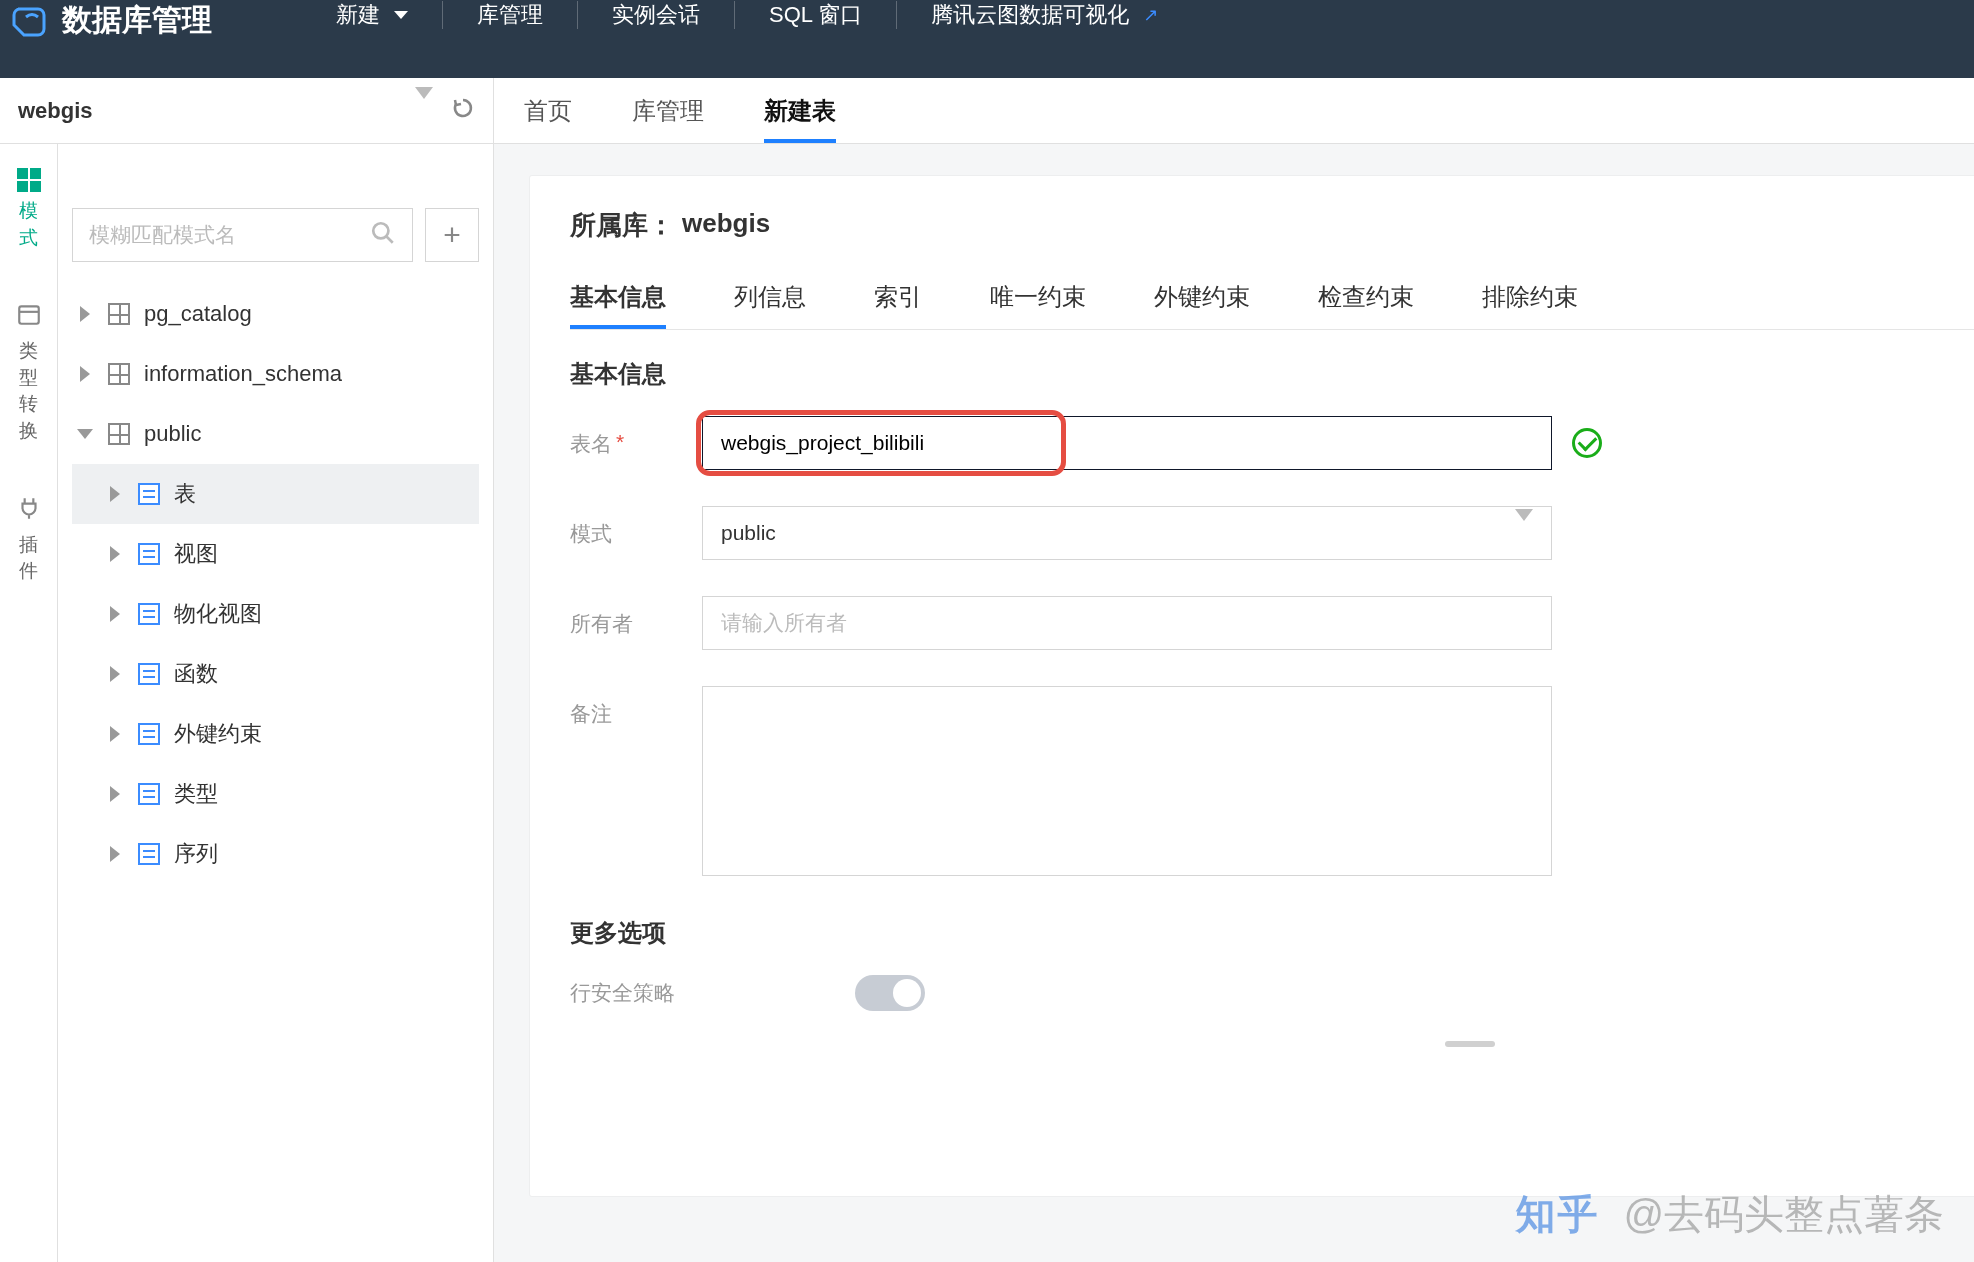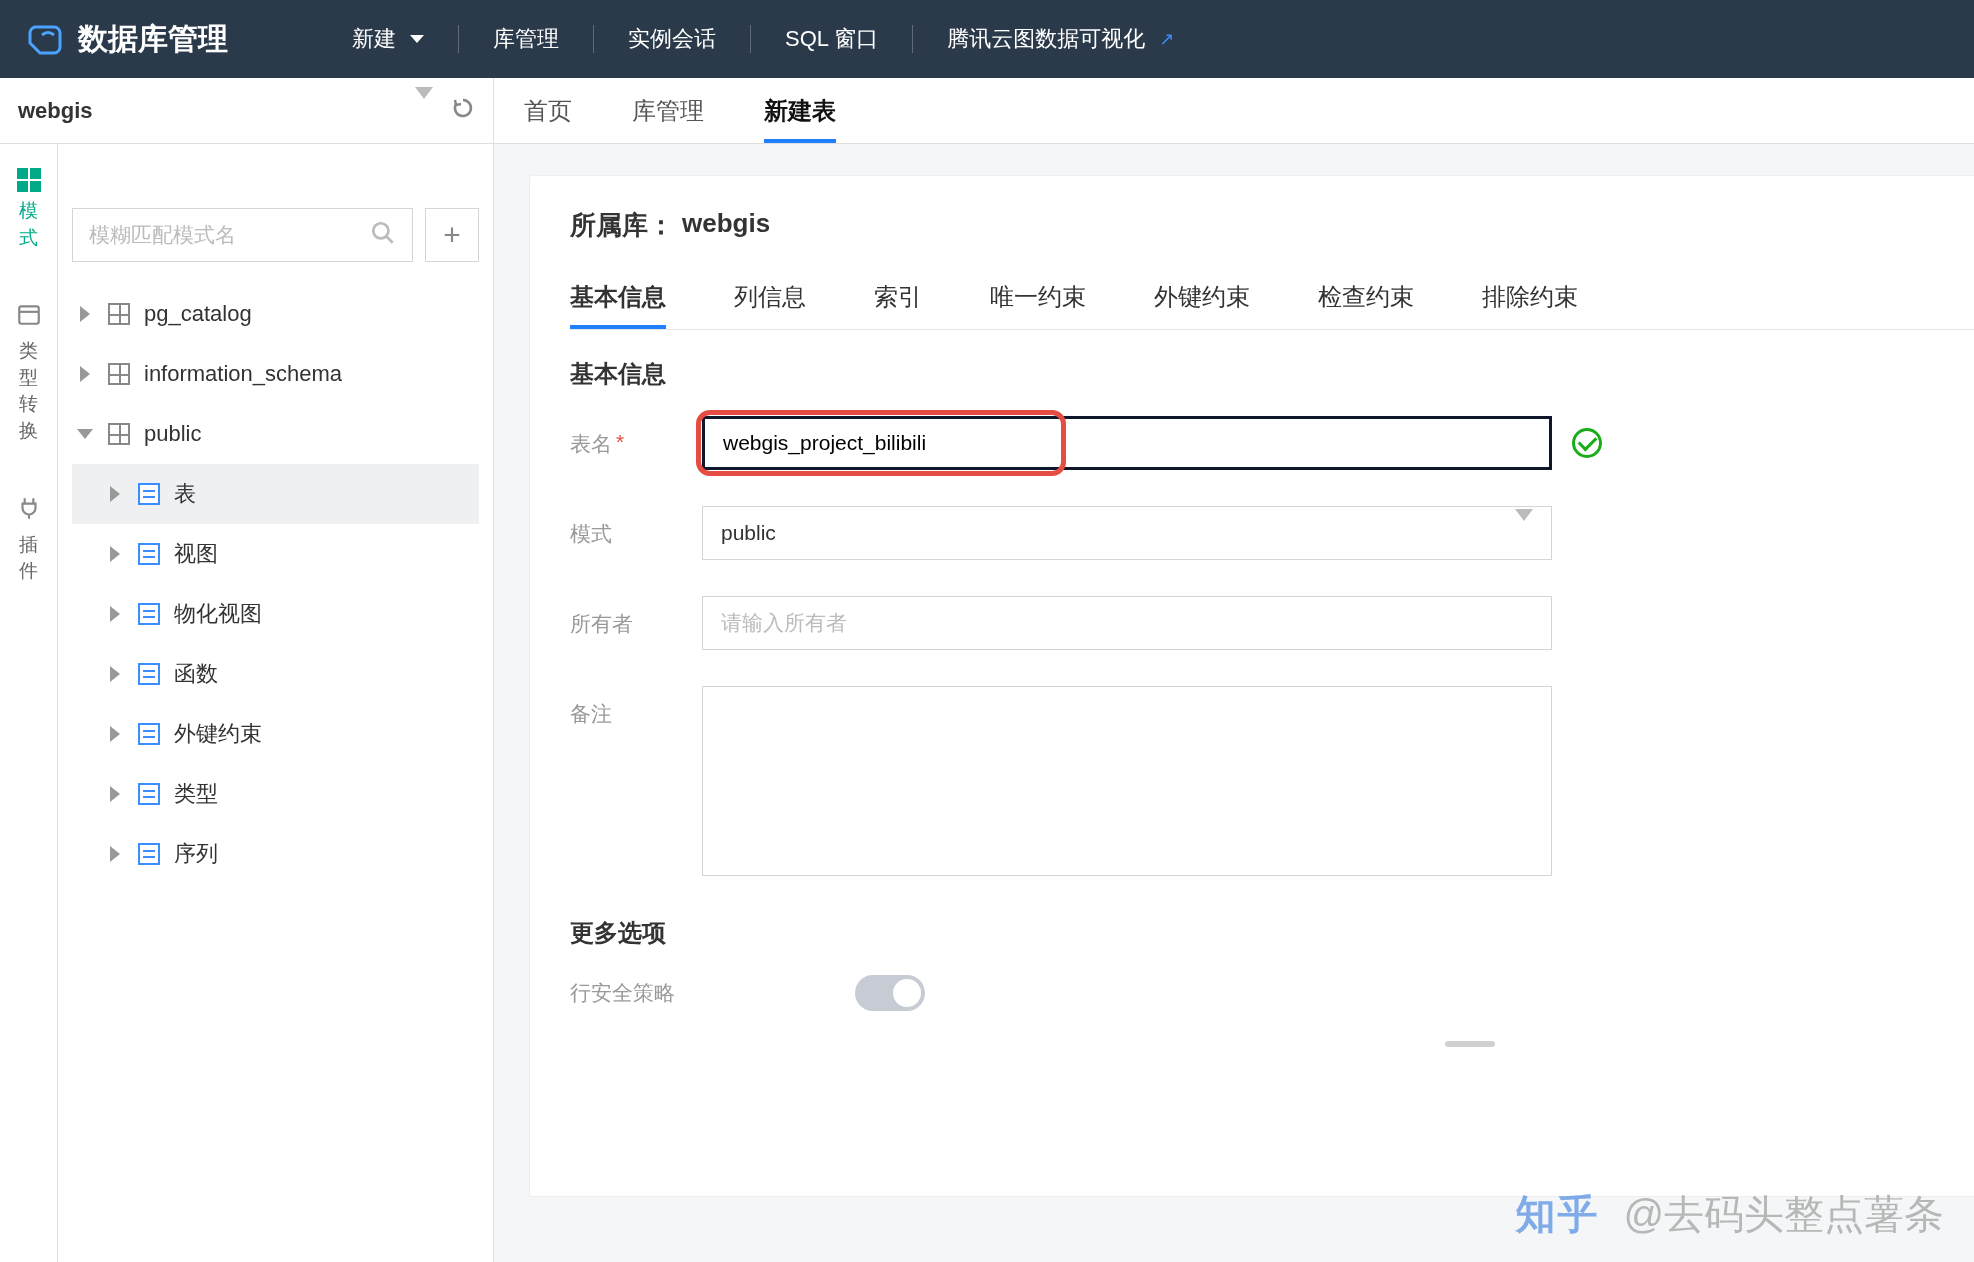"数据库管理" .topbar { align-items: center -> flex-start; padding: 0 28px -> 0 12px }
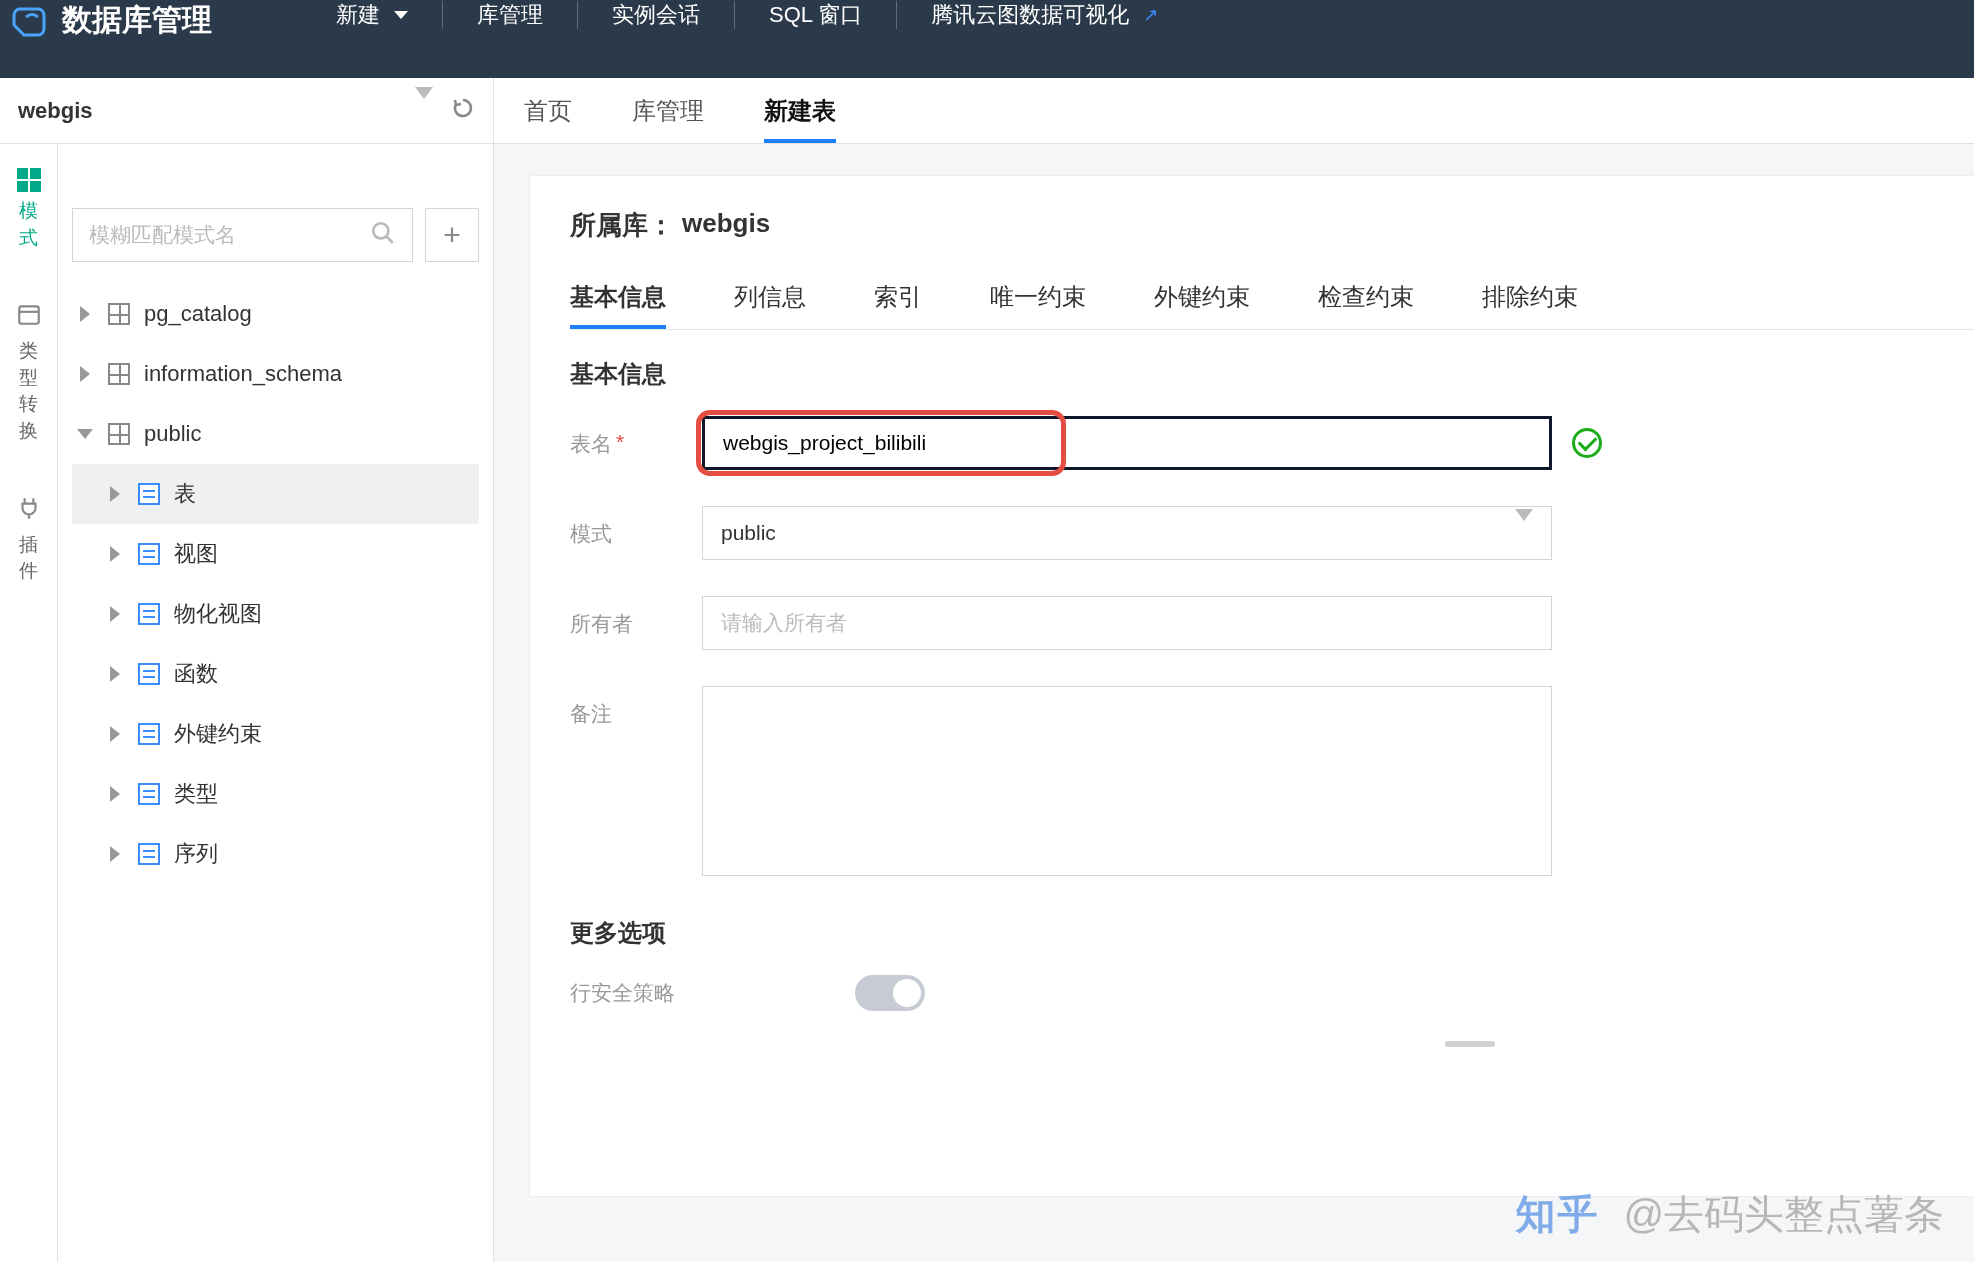"webgis_project_bilibili" .text-input { border: 3px solid #0f172a -> 1px solid #0f172a }
